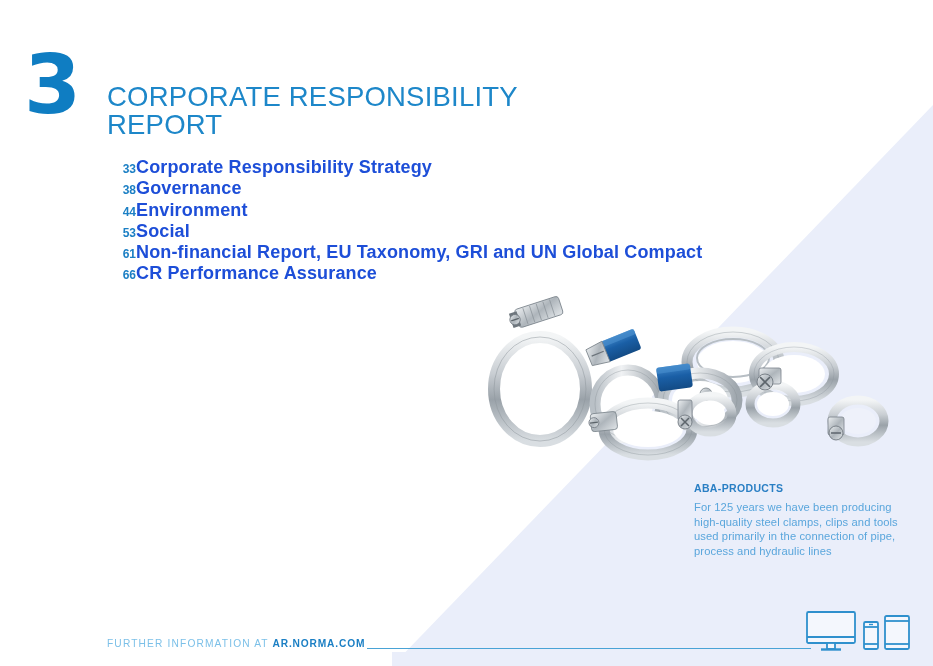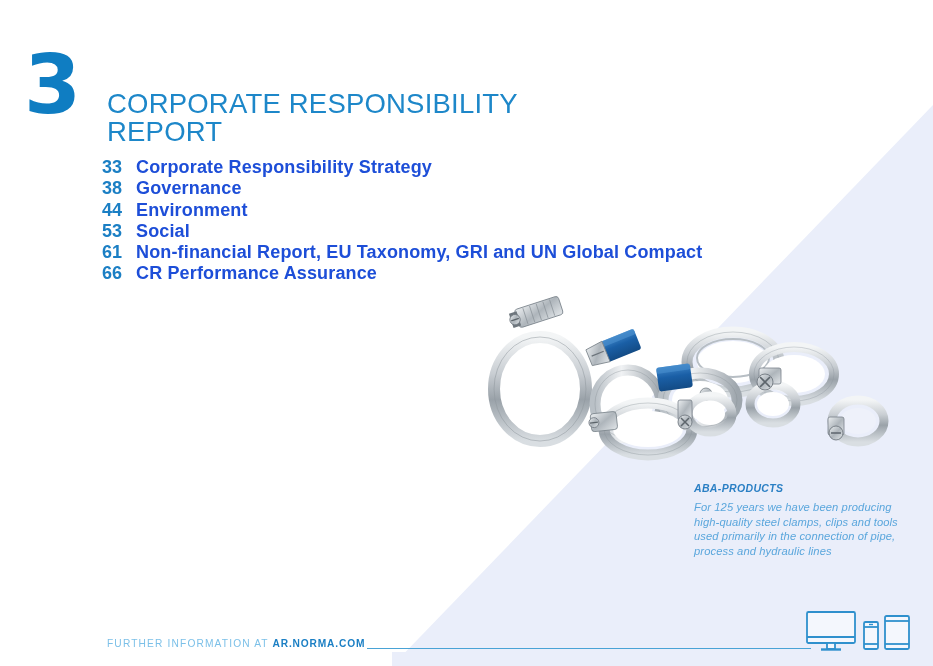"CORPORATE RESPONSIBILITY REPORT" .heading { top: 90px -> 83px }
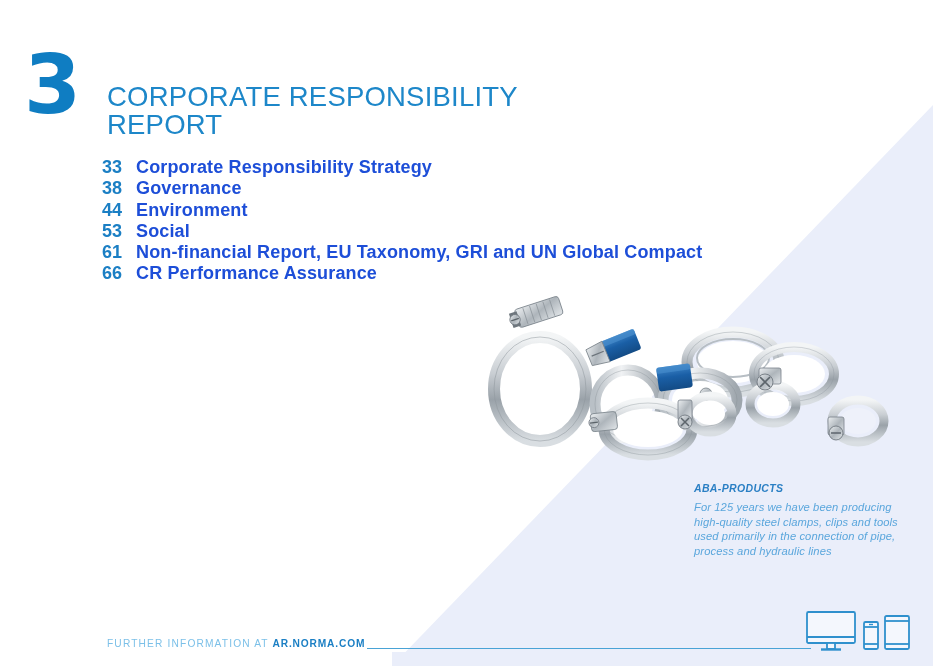"33" .toc-page { font-size: 18px -> 12px; text-align: none -> right }
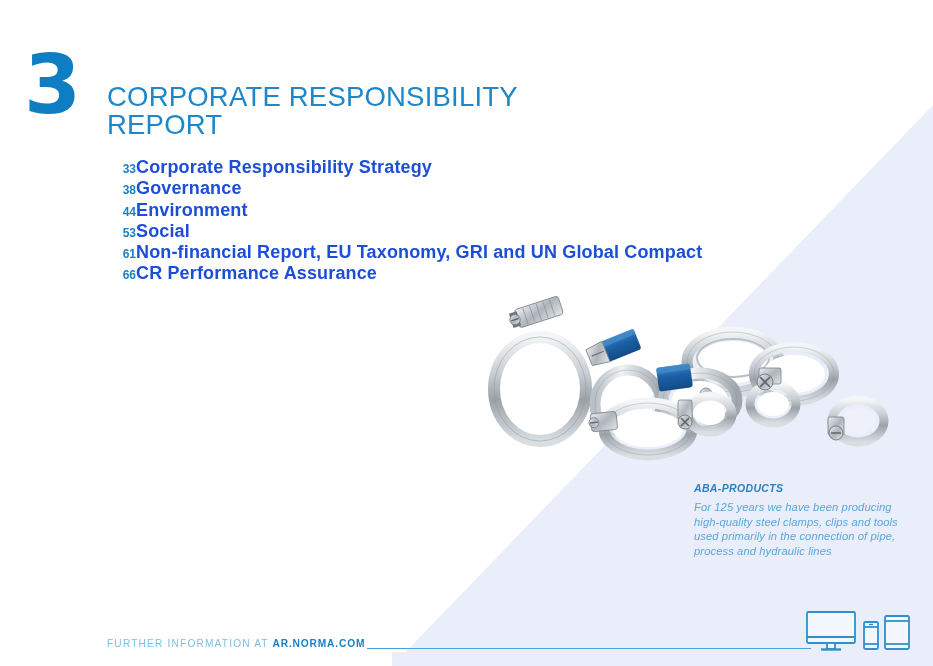"ABA-PRODUCTS" .caption { font-style: italic -> none }
